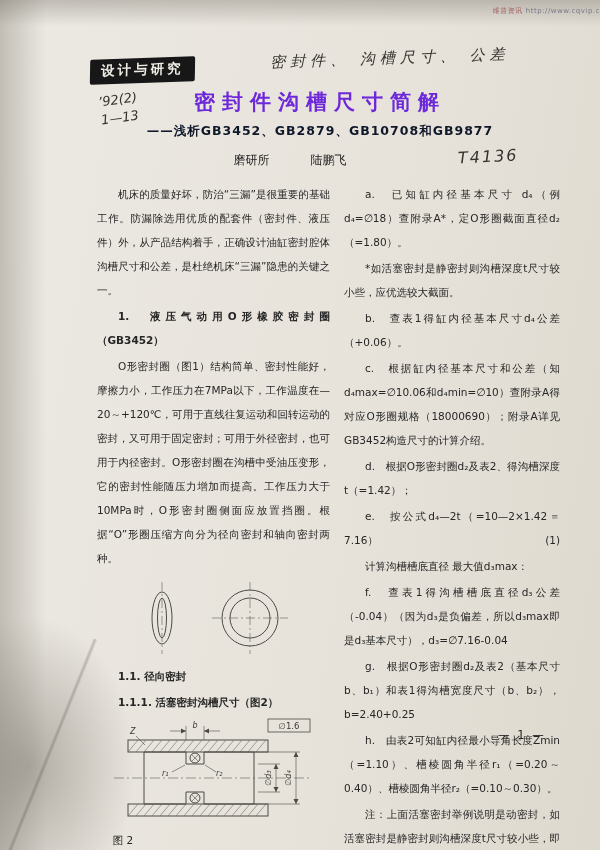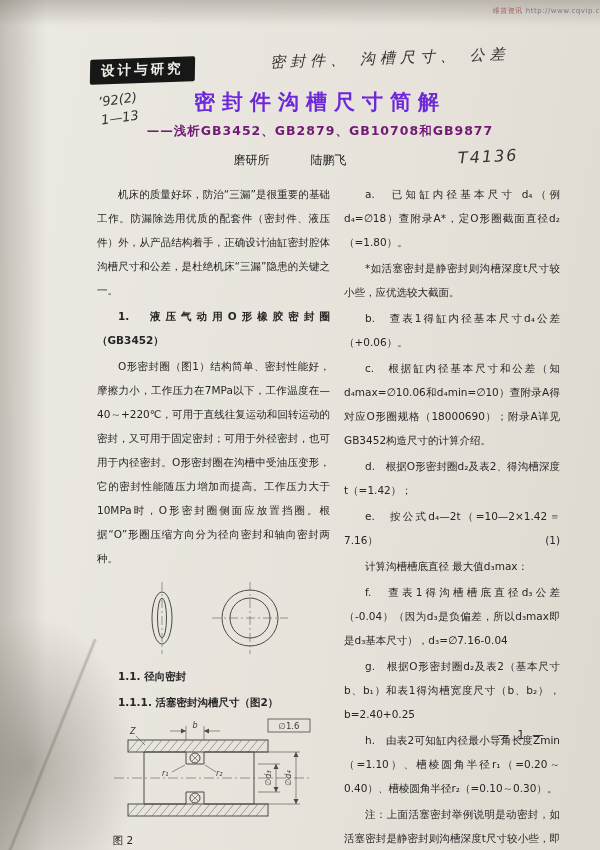"——浅析GB3452、GB2879、GB10708和GB9877" .subtitle { color: #701a75 -> #0f172a }
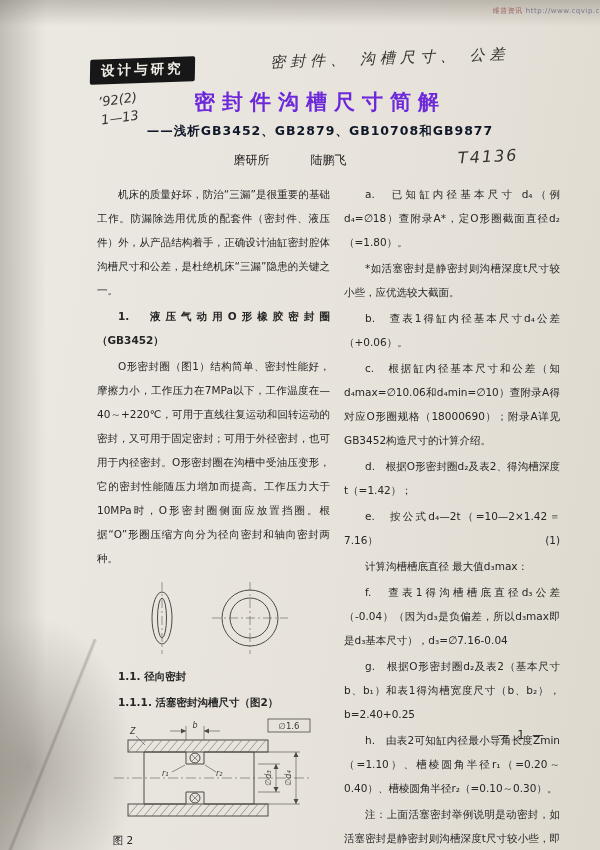"O形密封圈（图1）结构简单、密封性能好，摩擦力小，工作压力在7MPa以下，工作温" p.indent { text: 40～+220 -> 20～+120 }
